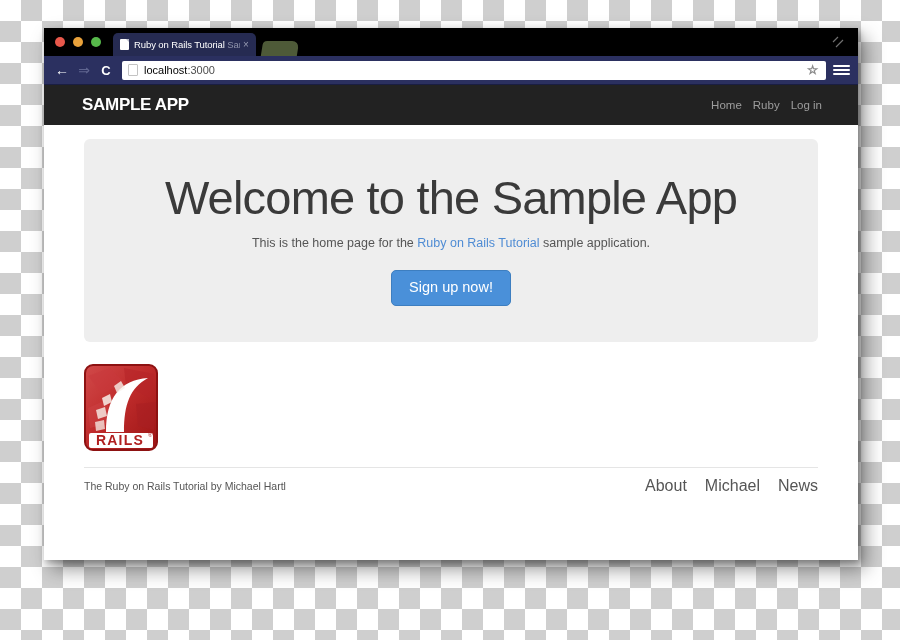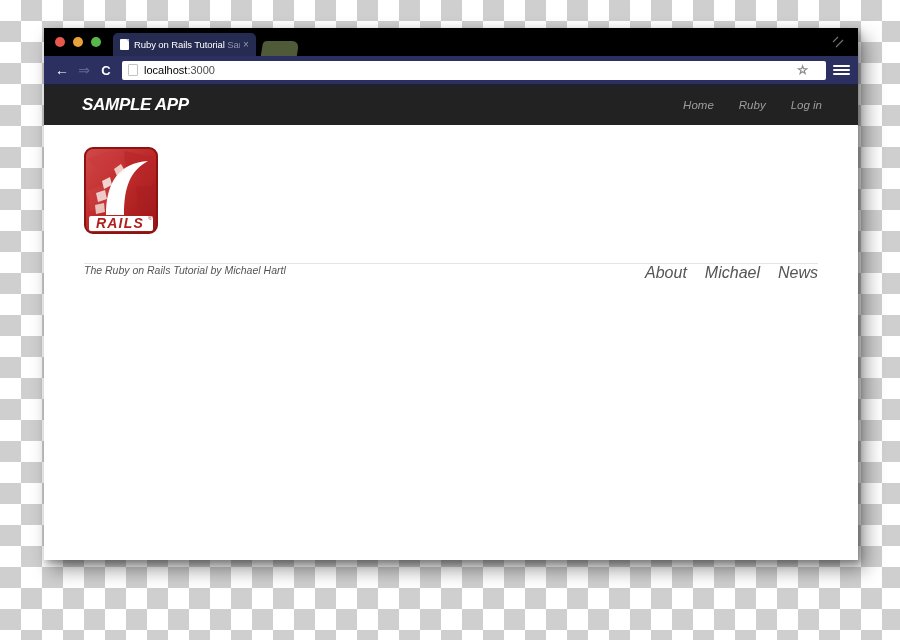"localhost:3000" .urlbar { padding: 0 16px 0 6px -> 0 6px 0 6px }
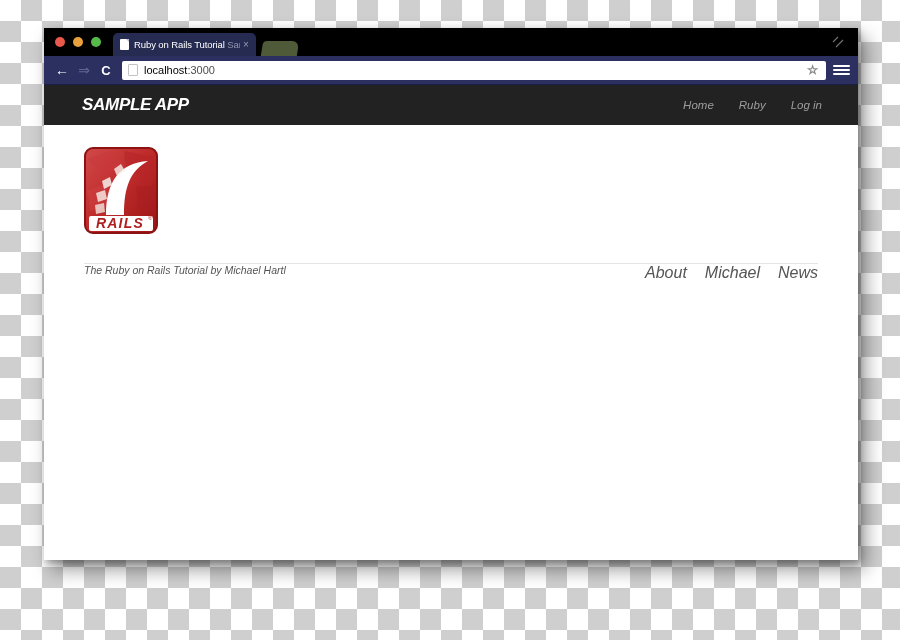"SAMPLE APP" .page { font-style: italic -> none }
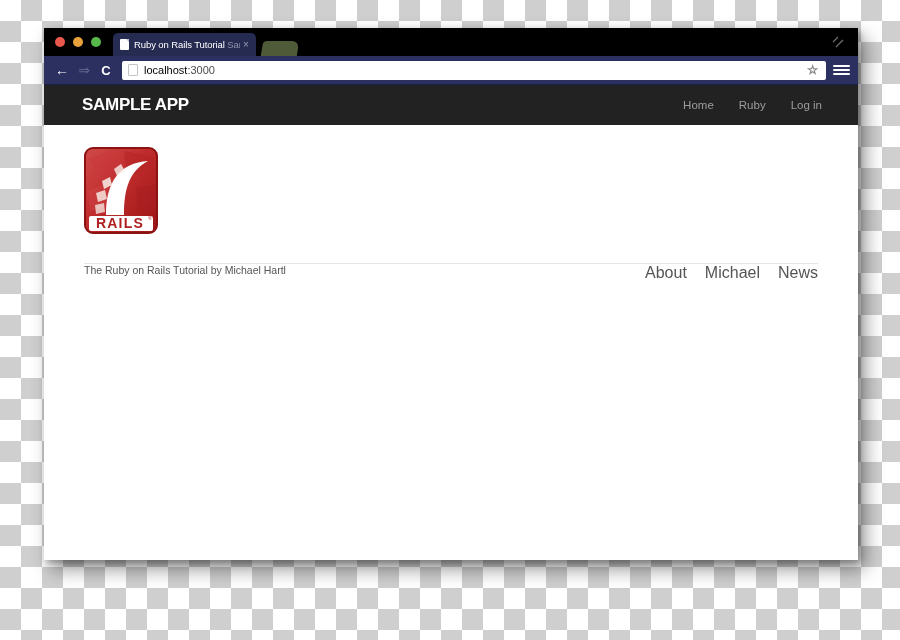"Home" .nav-links { gap: 25px -> 11px }
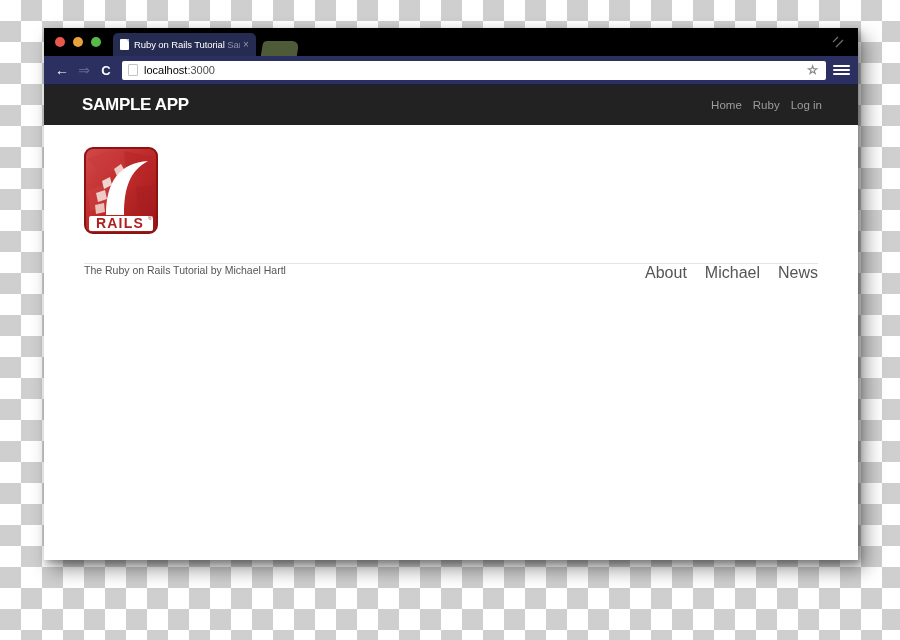"Welcome to the Sample App" div.jumbotron { html: none -> <div> <h1>Welcome to the Sample App</h1> <p><span>This is the home page for the </span><a>Ruby on Rails Tutorial</a><span> sample application.</span></p> <a>Sign up now!</a> </div> }
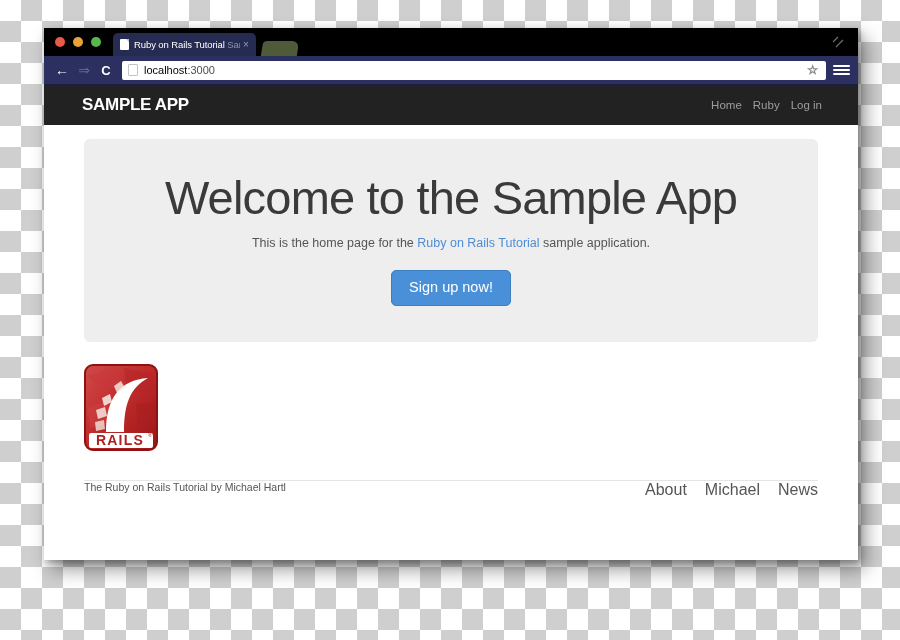"The Ruby on Rails Tutorial" .footer { align-items: none -> center; margin: 29px 40px 0 40px -> 16px 40px 0 40px; padding-top: none -> 9px }
